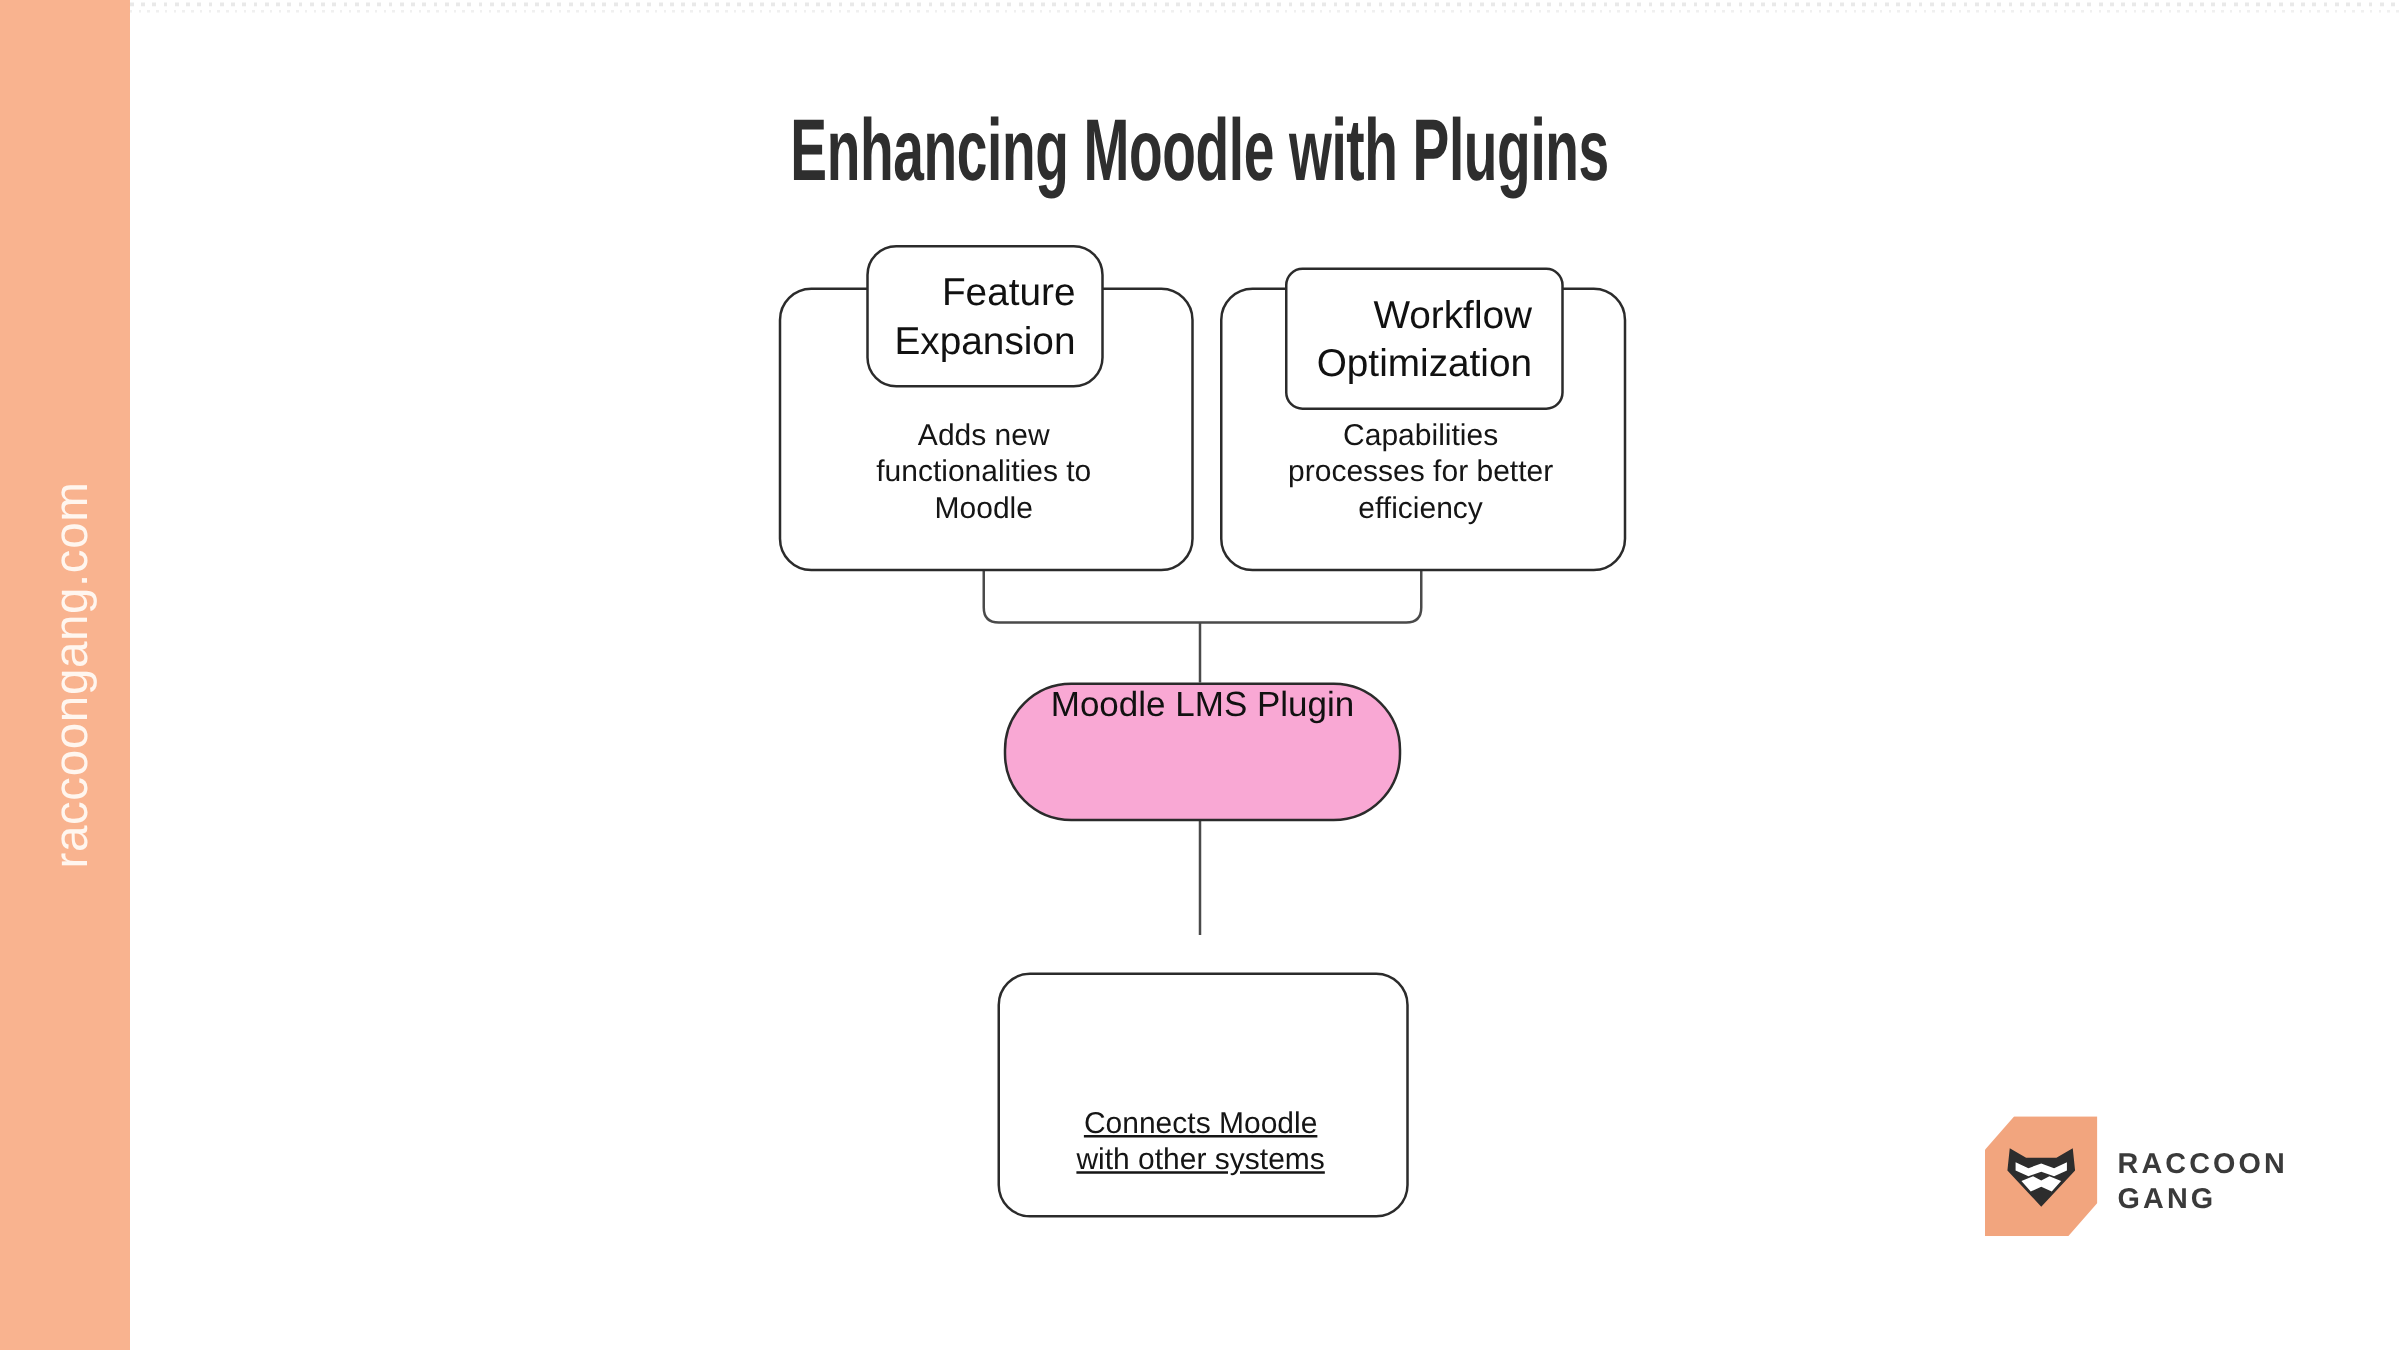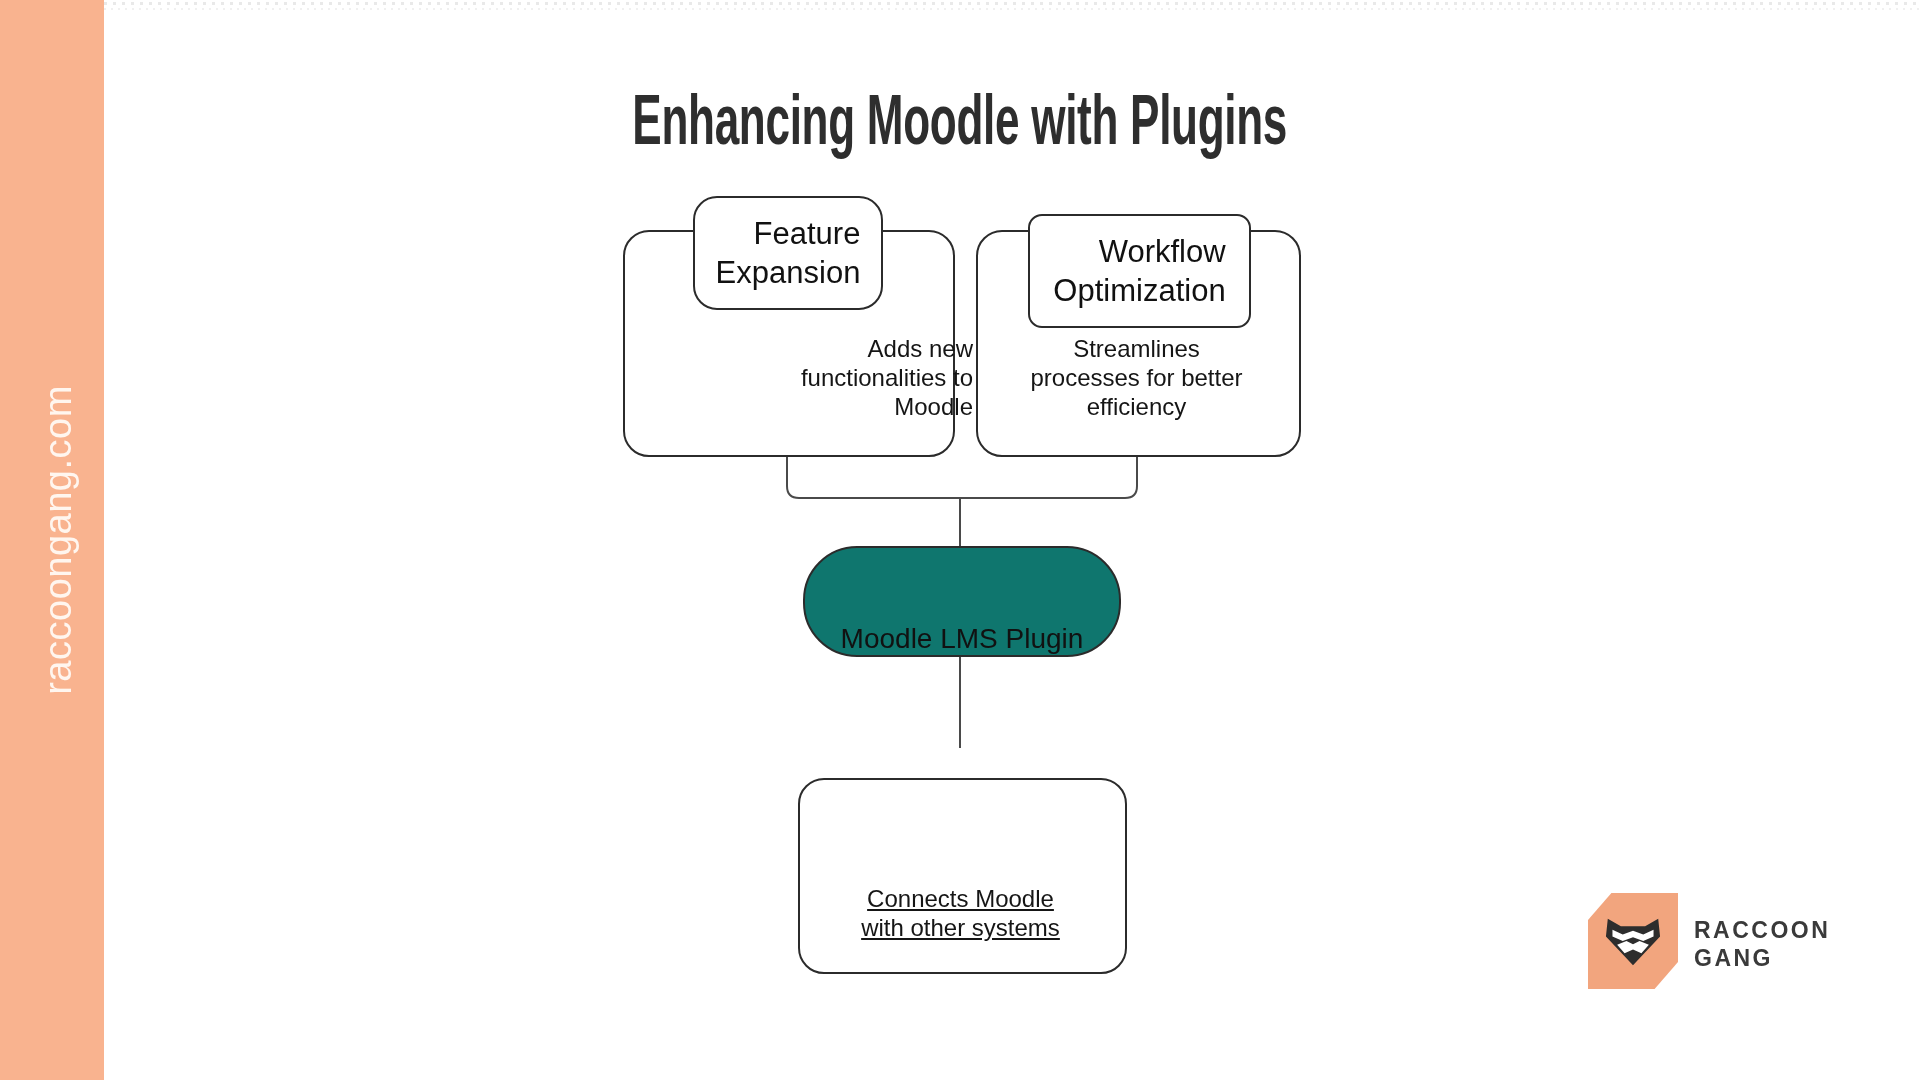"Adds new" .feature-body { left: 665px -> 633px; text-align: right -> none }
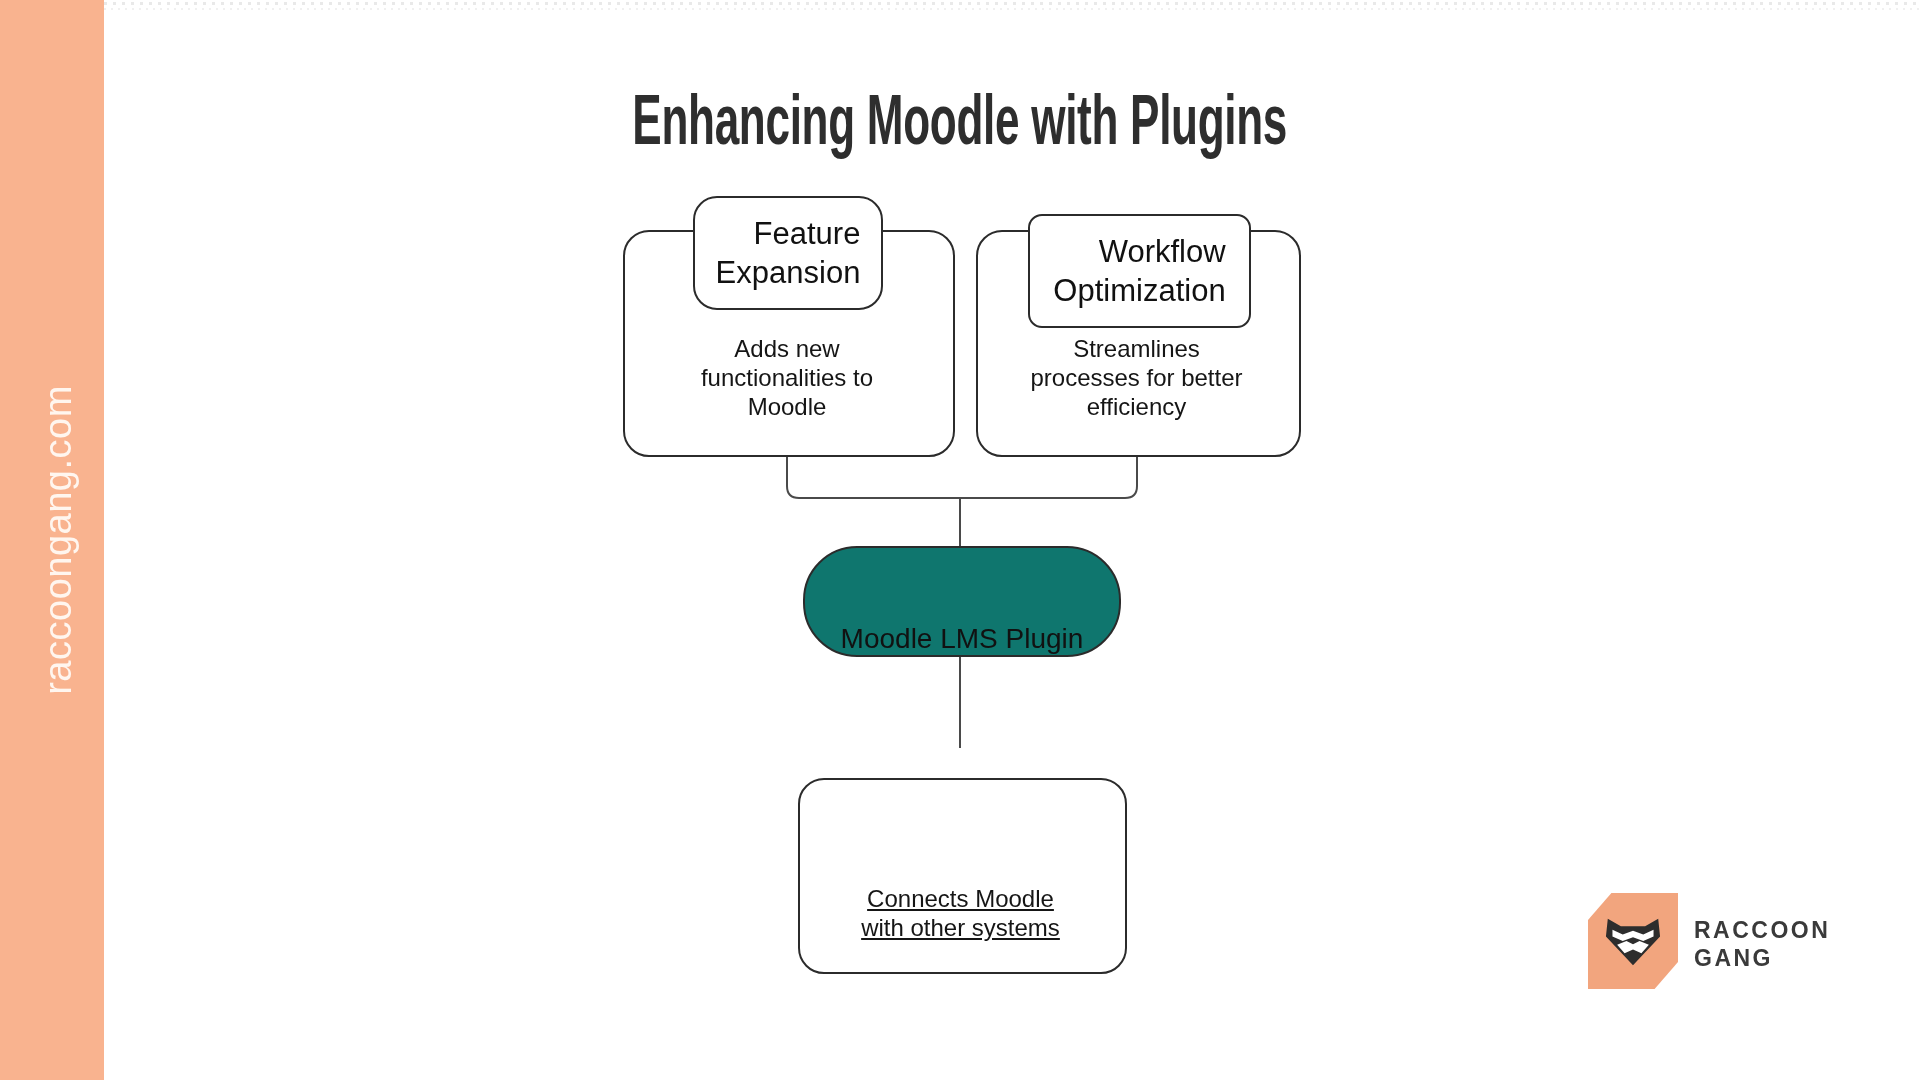"Streamlines" div.body-text { text: Streamlines -> Capabilities }
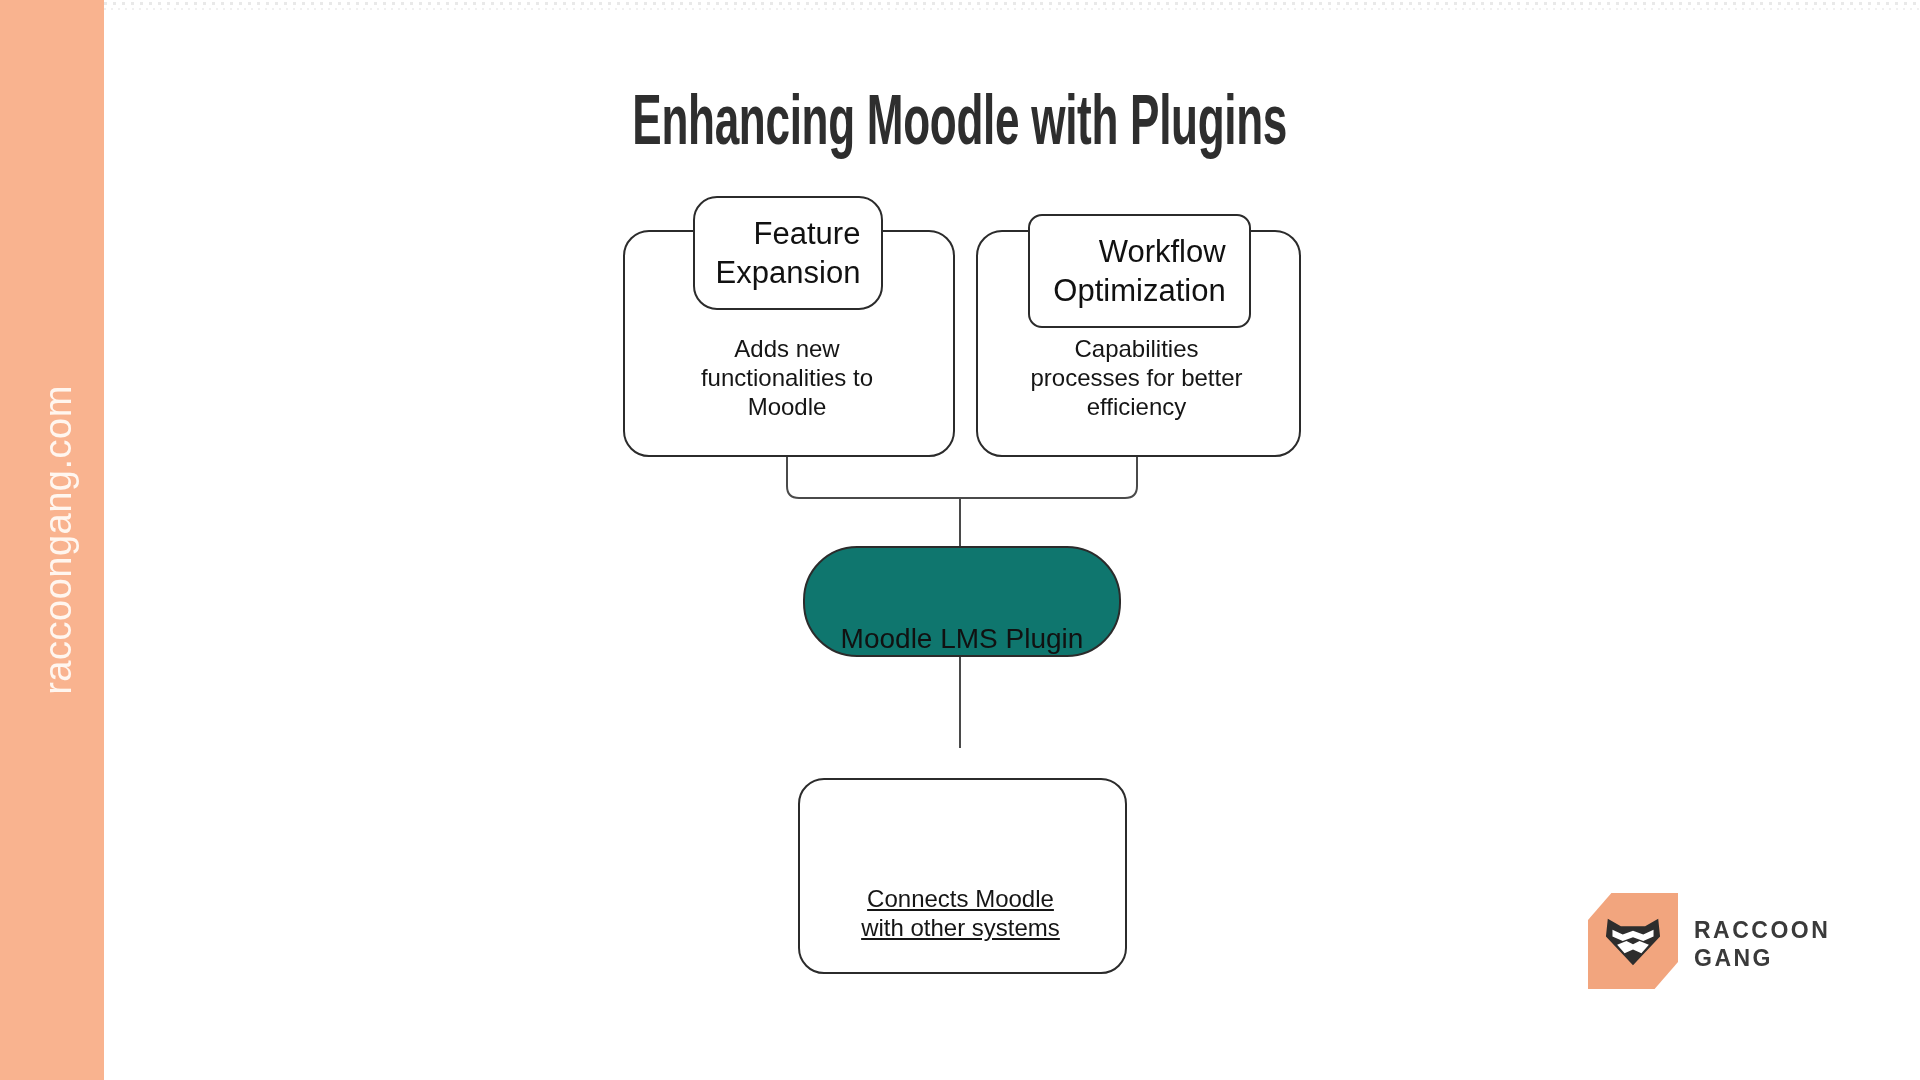"Moodle LMS Plugin" .pill { align-items: flex-end -> flex-start; background: #0f766e -> #f9a8d4 }
